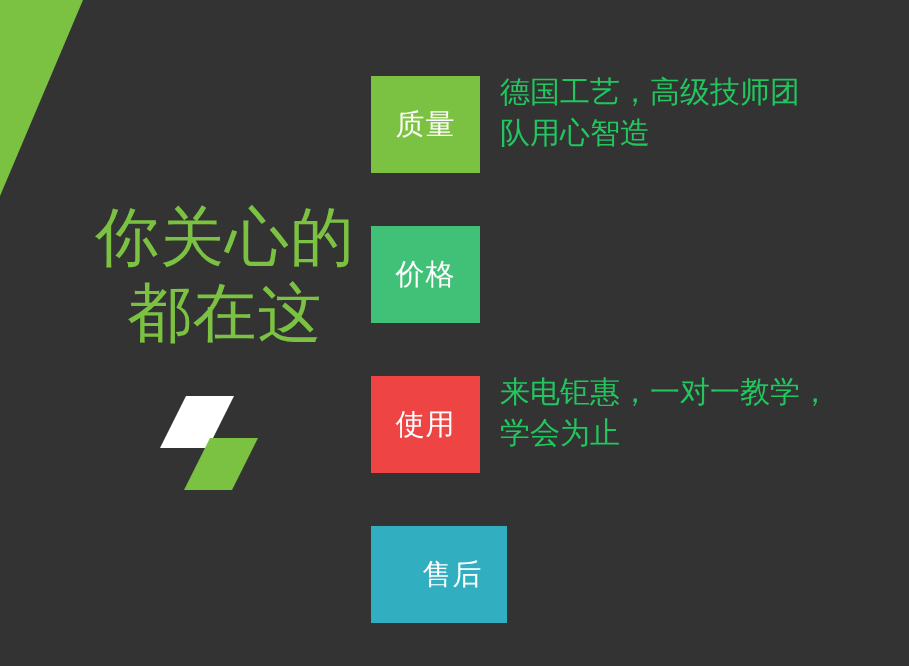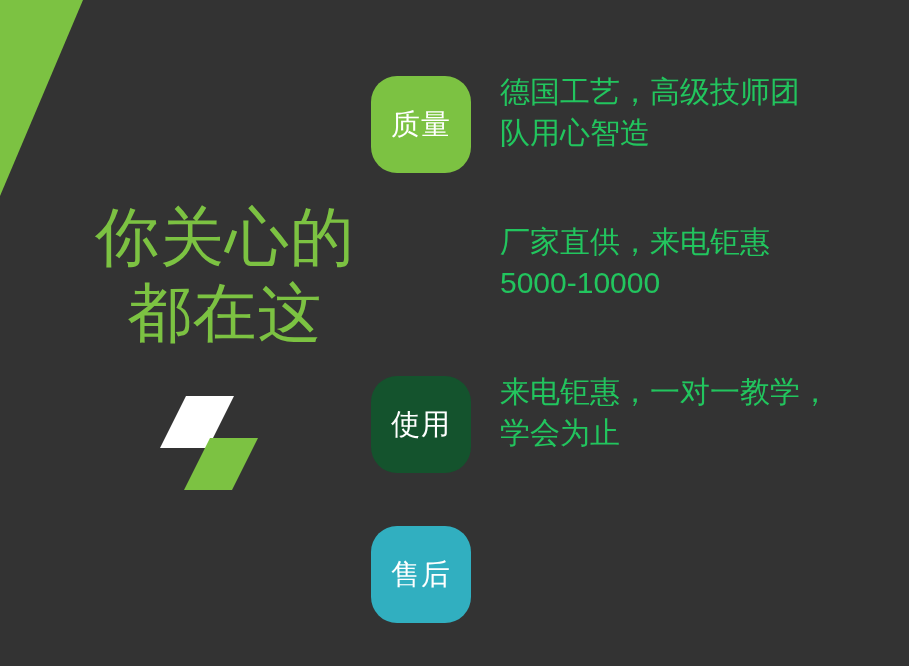"质量" .feature-tag { border-radius: 26px -> none; width: 100px -> 109px }
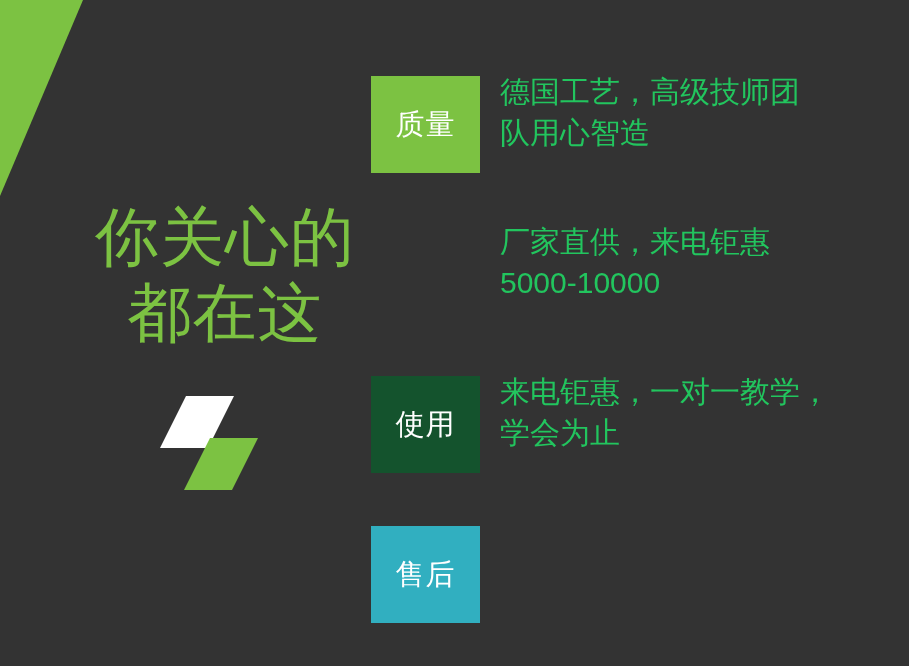"厂家直供，来电钜惠" div.feature-desc { html: <div>厂家直供，来电钜惠 5000-10000</div> -> none }
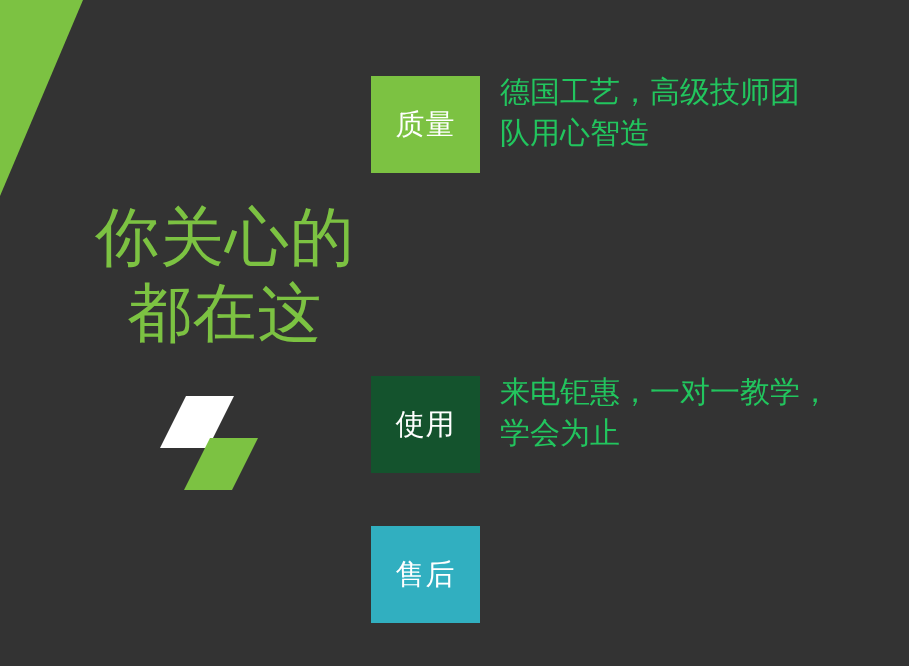"价格" div.feature-tag { html: none -> <div>价格</div> }
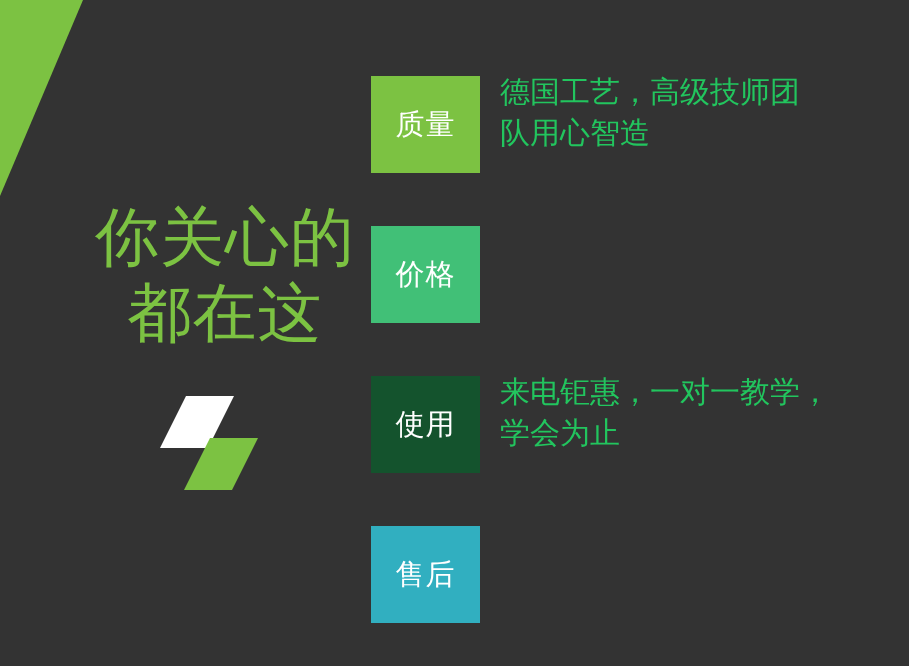"使用" div.feature-tag { background-color: #14532d -> #ef4444 }
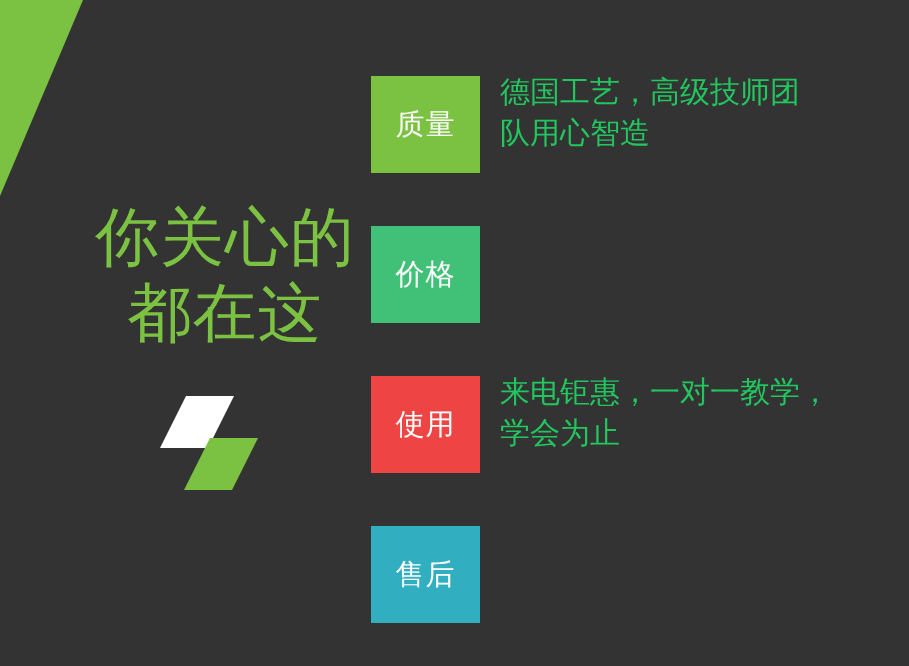"售后" div.feature-tag { padding-left: none -> 27px }
